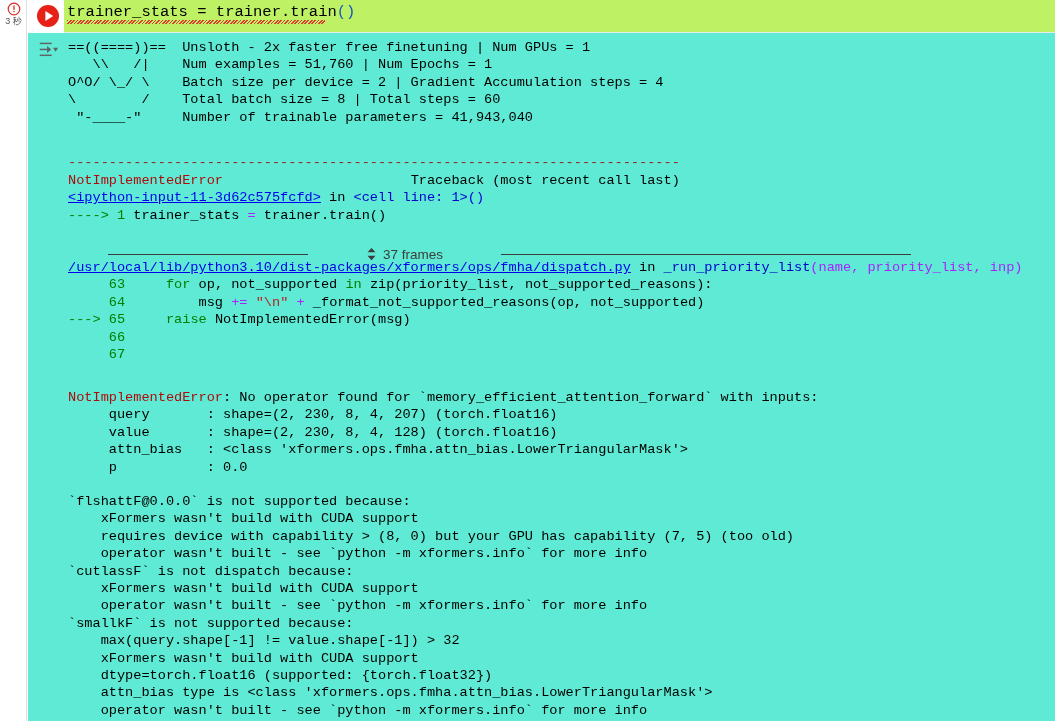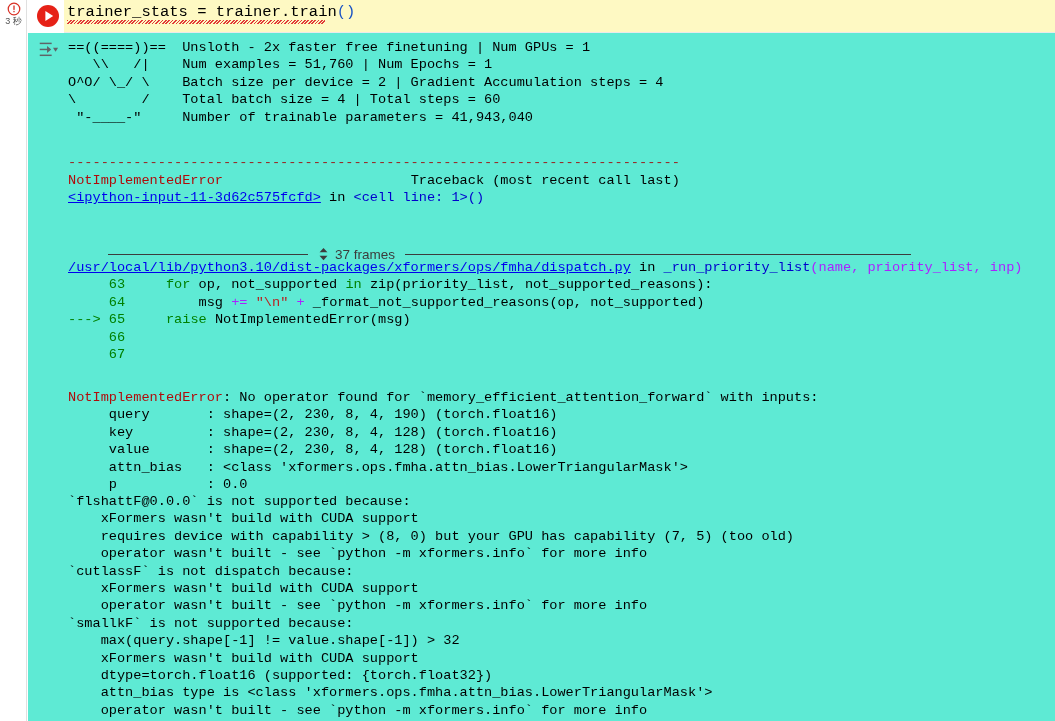"trainer_stats = trainer.train()" .code-input { background: #fef9c3 -> #bef264 }
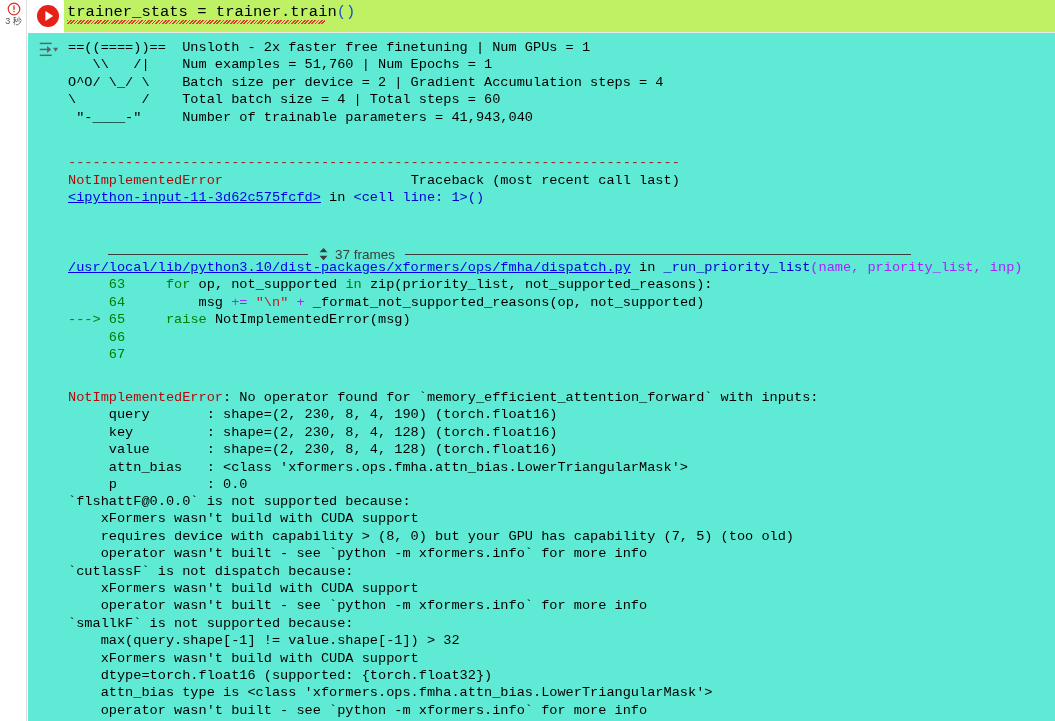"\ / Total batch size" pre.mono { text: 4 -> 8 }
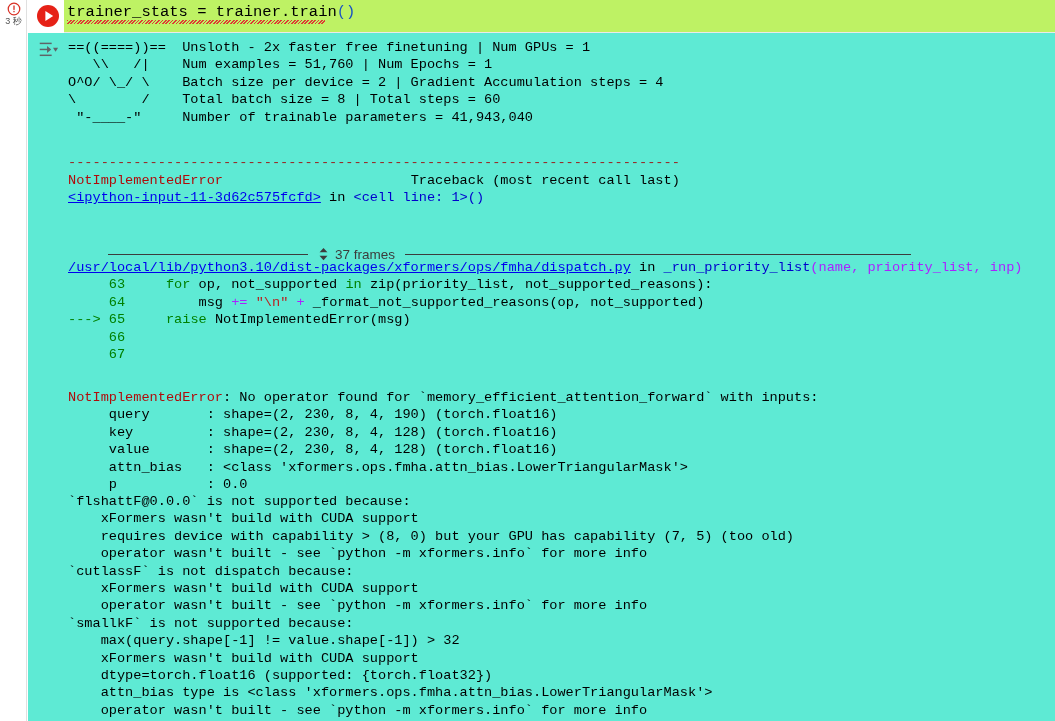"----> 1 trainer_stats = trainer.train()" pre.mono { html: none -> <pre><span>----&gt; 1 </span><span>trainer_stats </span><span>=</span><span> trainer.train()</span></pre> }
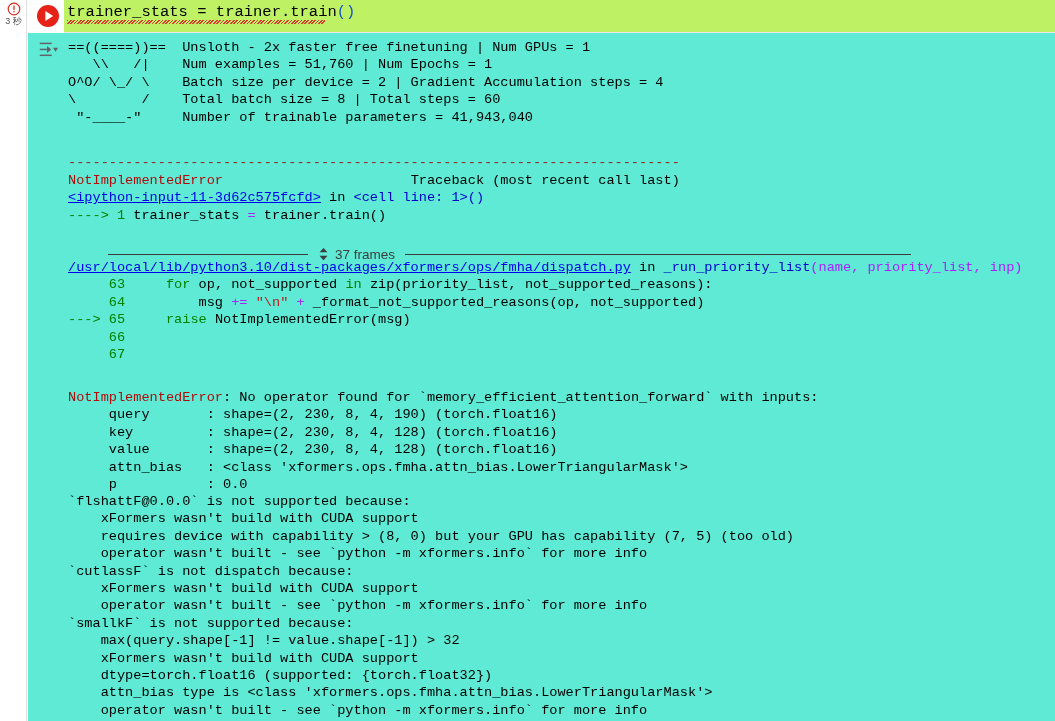"37 frames" .frames-row { gap: none -> 48px }
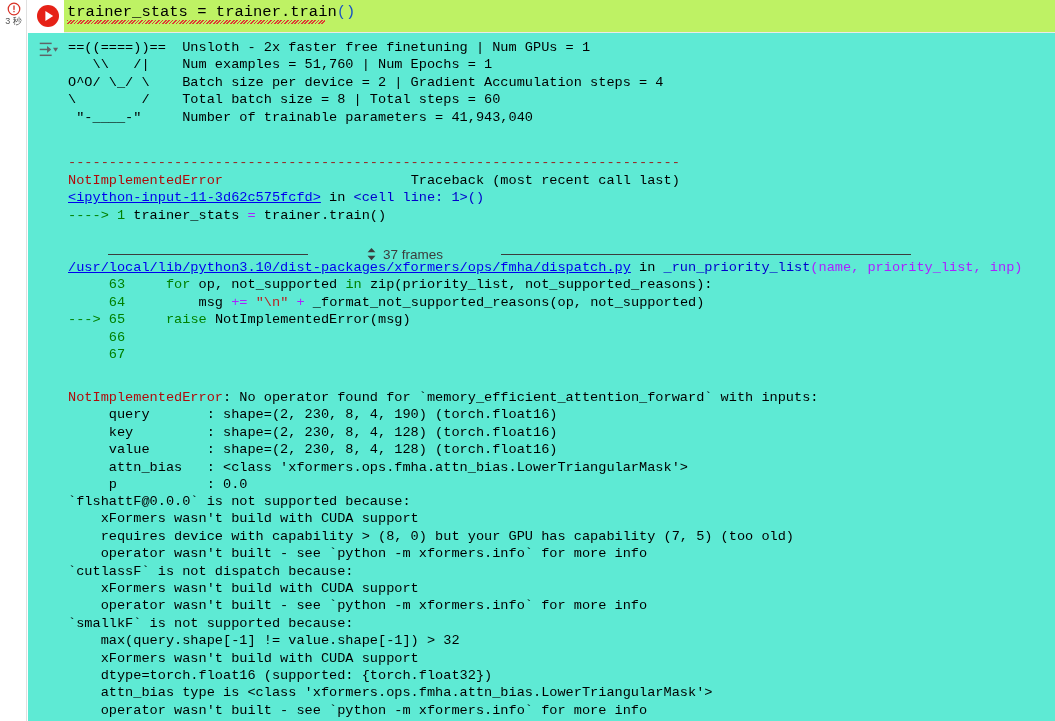"query : shape=(2, 230, 8," pre.mono { text: 190 -> 207 }
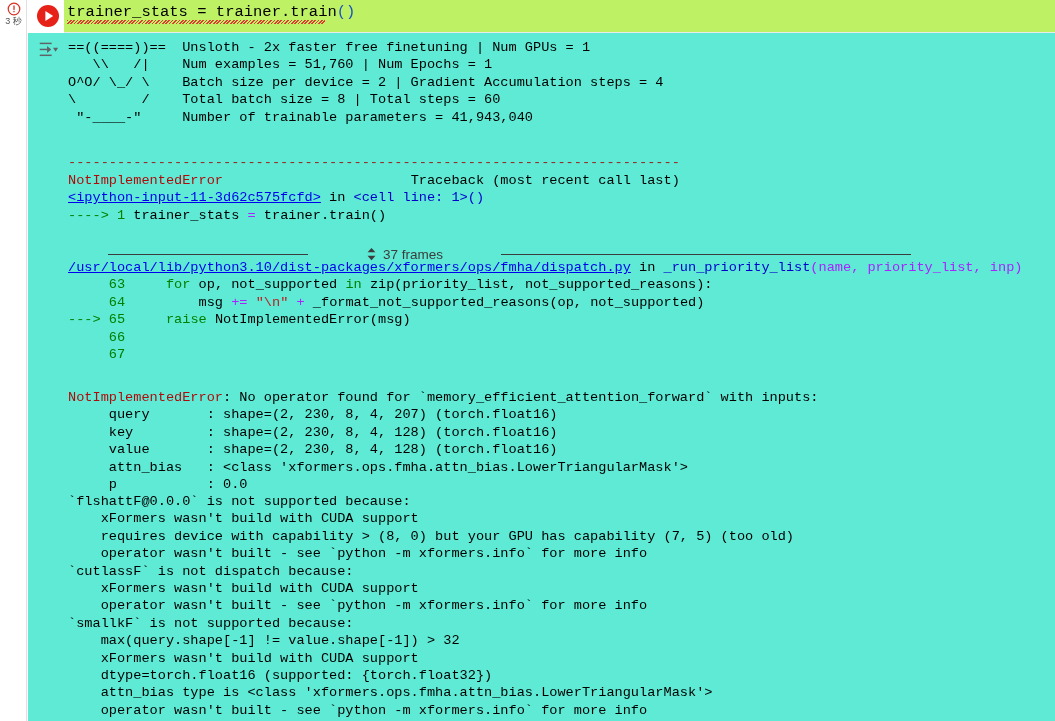"key : shape=(2, 230, 8," pre.mono { html: <pre> key : shape=(2, 230, 8, 4, 128) (torch.float16)</pre> -> none }
